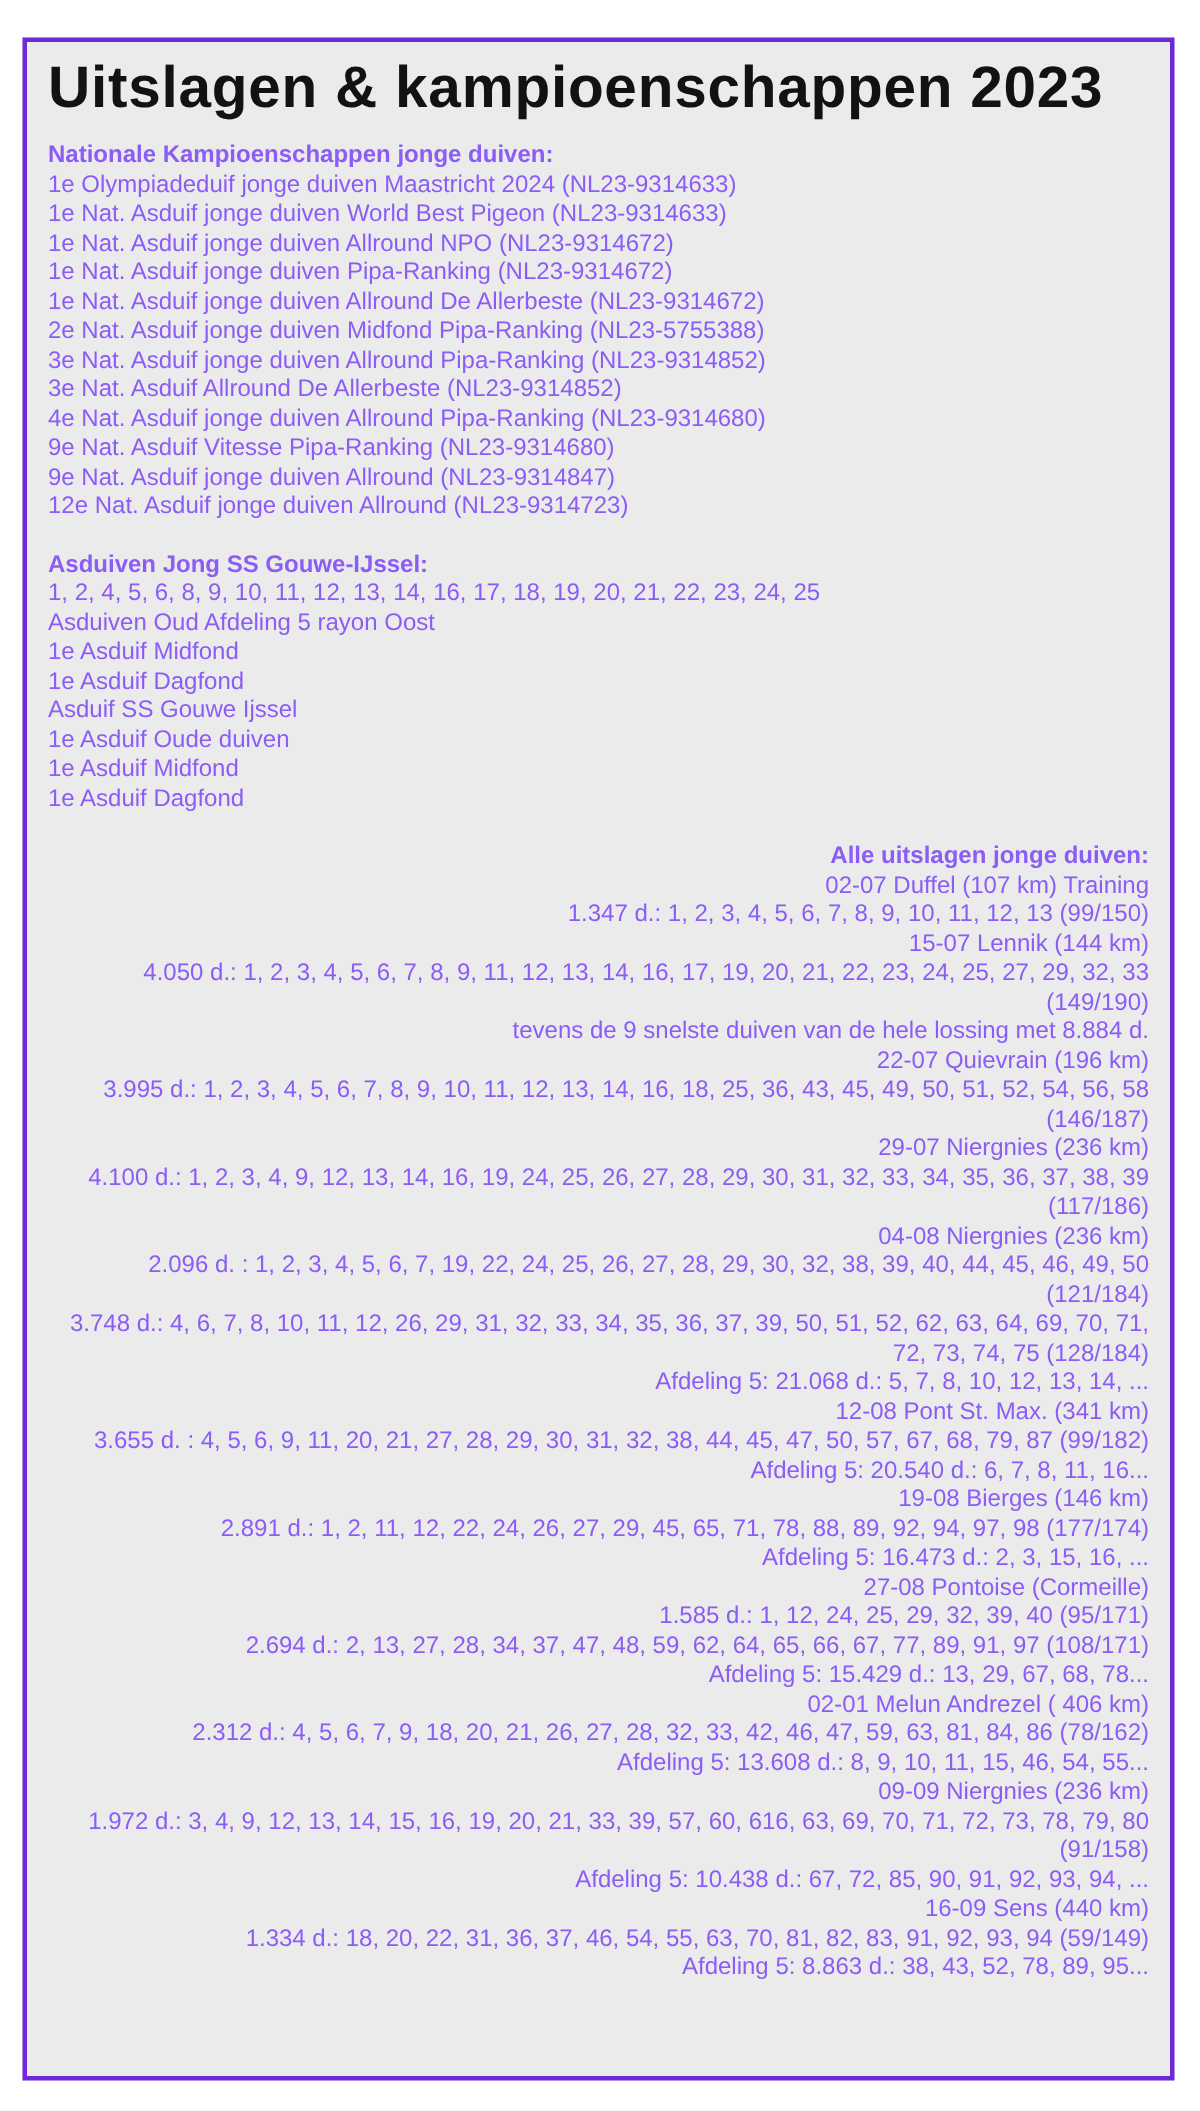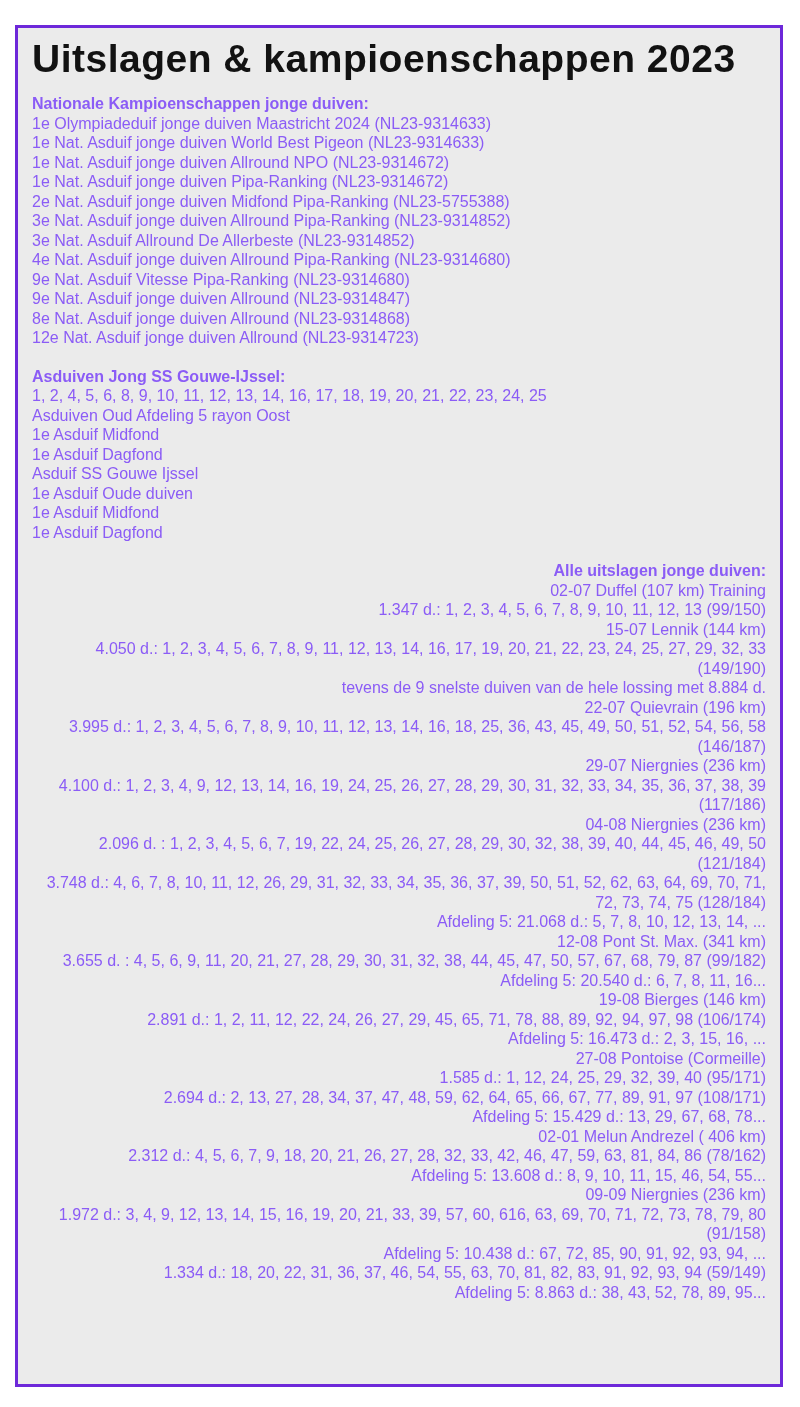"1e Nat. Asduif jonge duiven Allround De" div.line { html: none -> <div>1e Nat. Asduif jonge duiven Allround De Allerbeste (NL23-9314672)</div> }
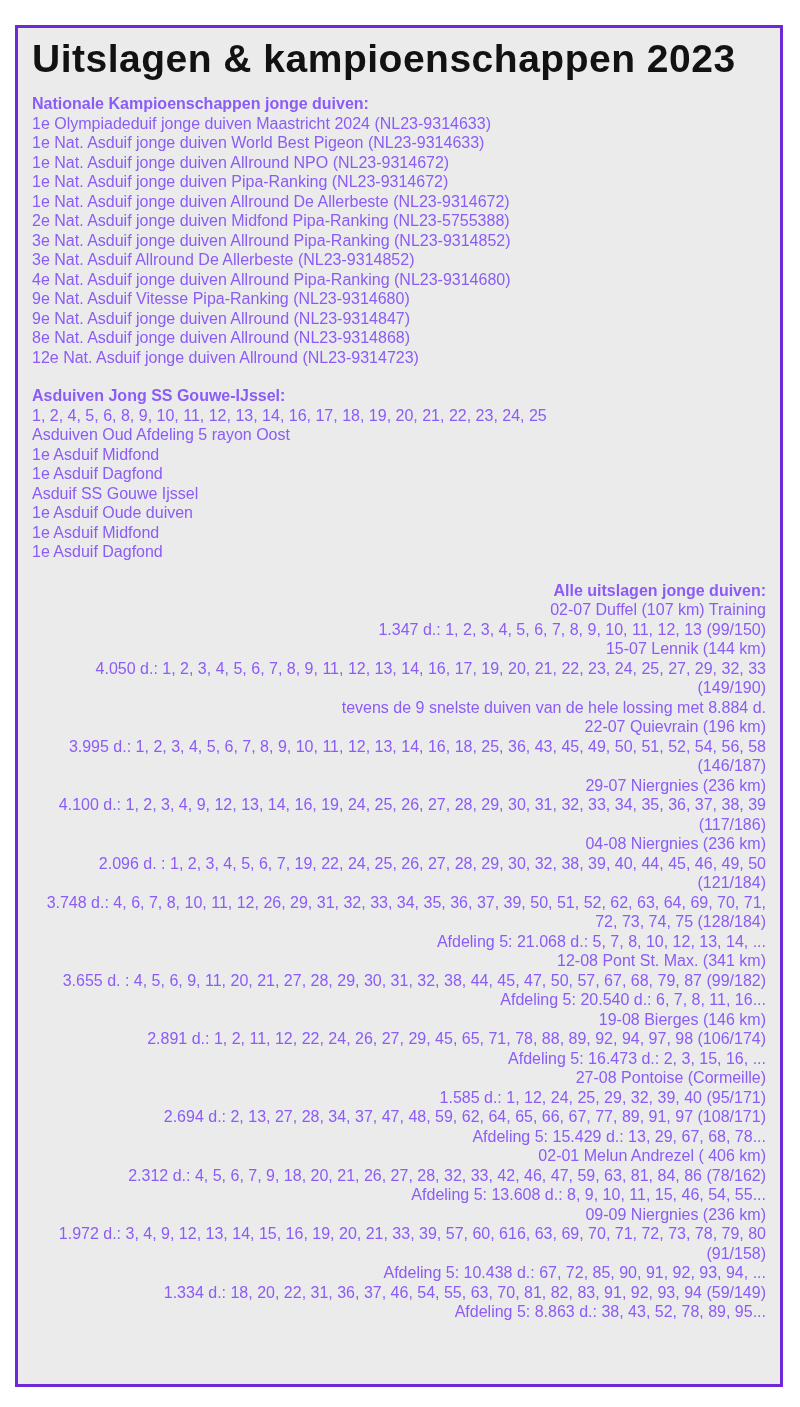"8e Nat. Asduif jonge duiven" div.line { html: <div>8e Nat. Asduif jonge duiven Allround (NL23-9314868)</div> -> none }
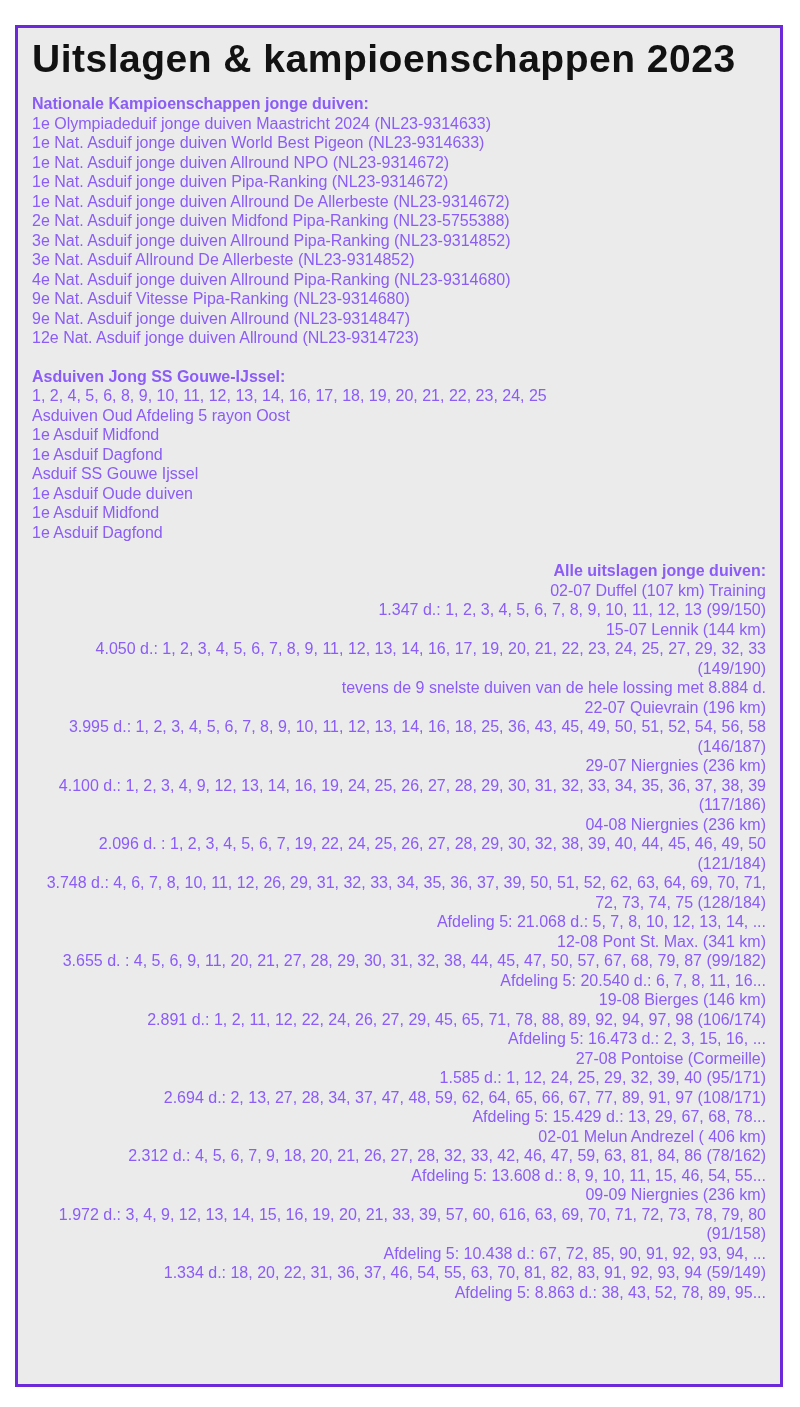"2.891 d.: 1, 2, 11," div.line { text: 106/174 -> 177/174 }
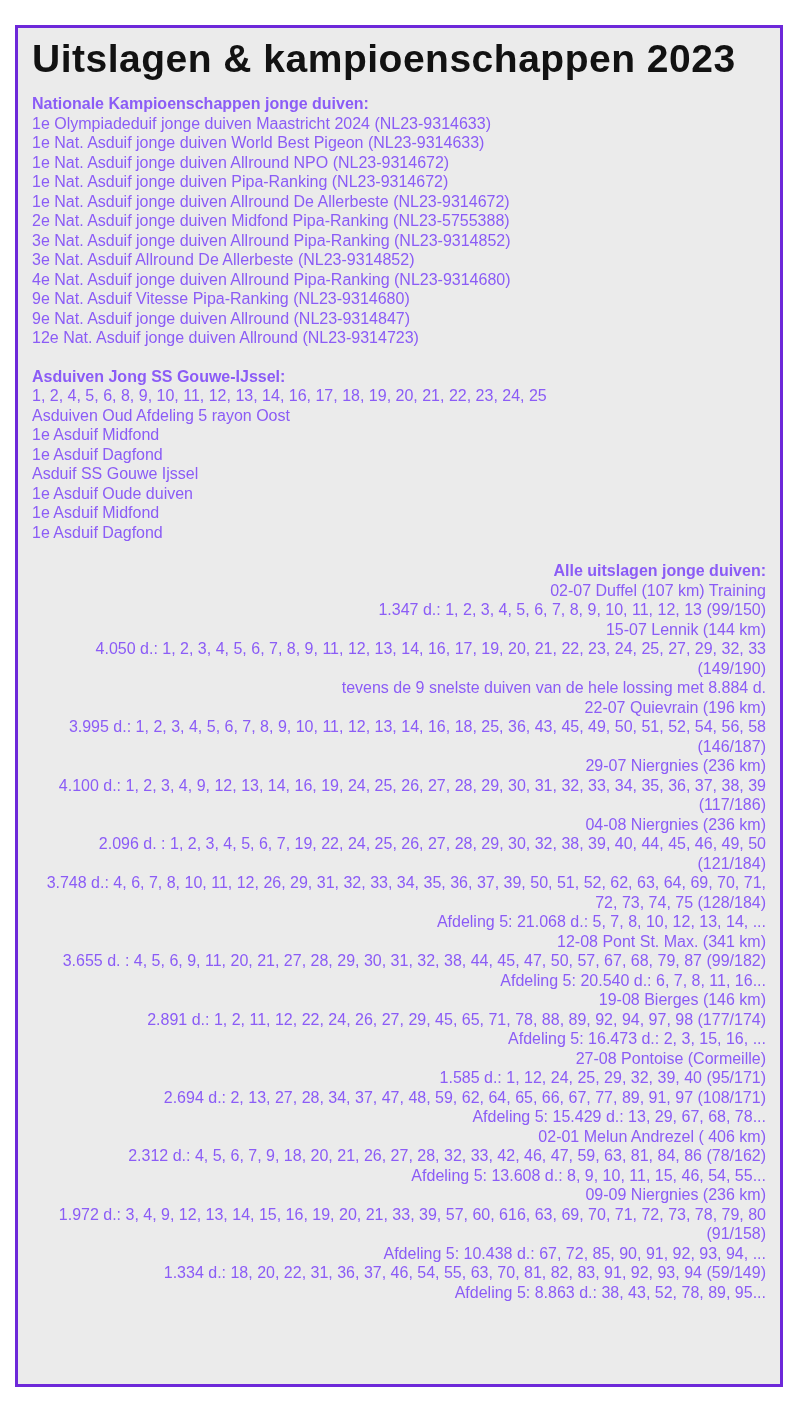"16-09 Sens (440 km)" div.line { html: none -> <div>16-09 Sens (440 km)</div> }
